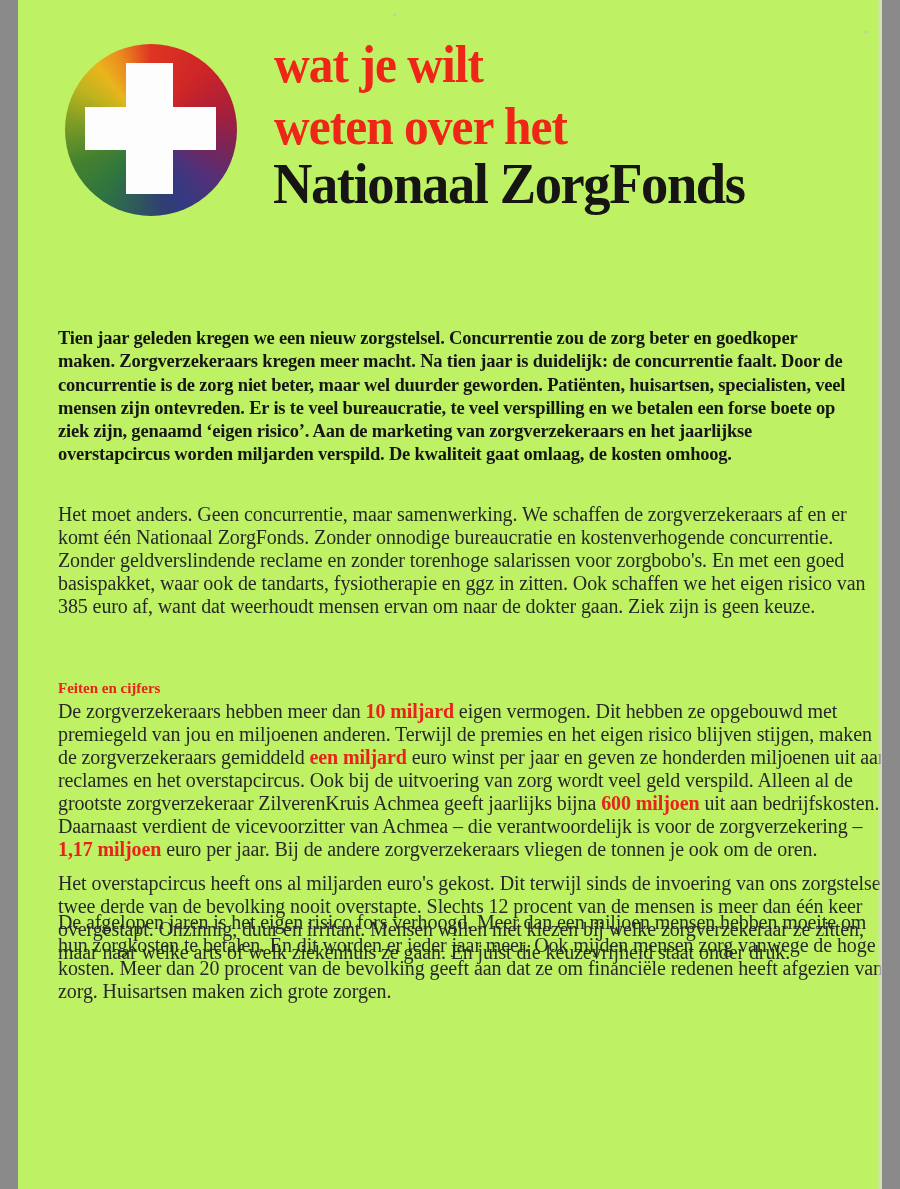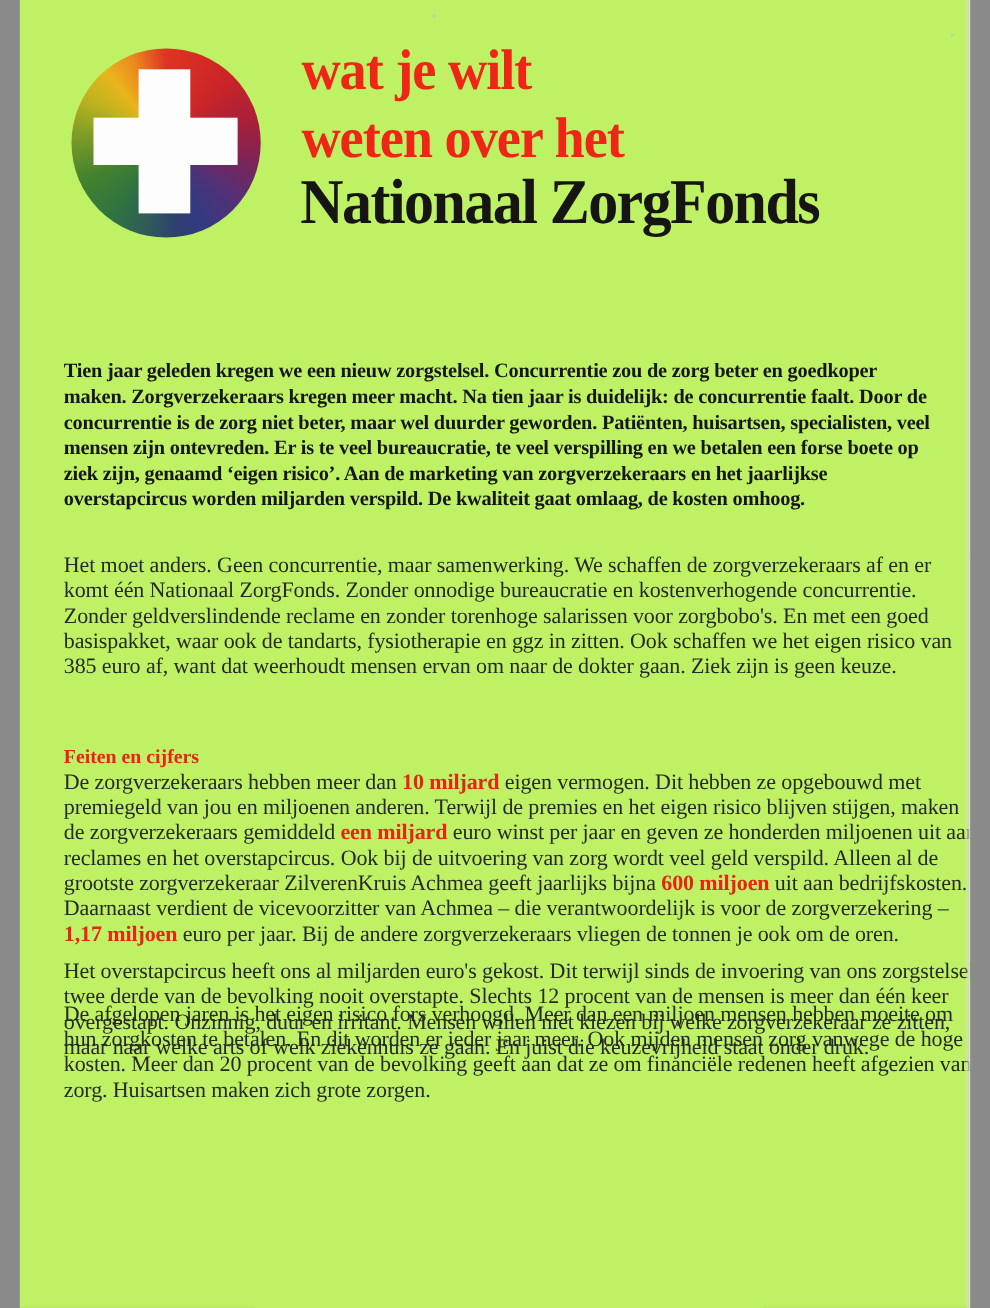"Feiten en cijfers" .facts-heading { font-size: 18px -> 15px }
